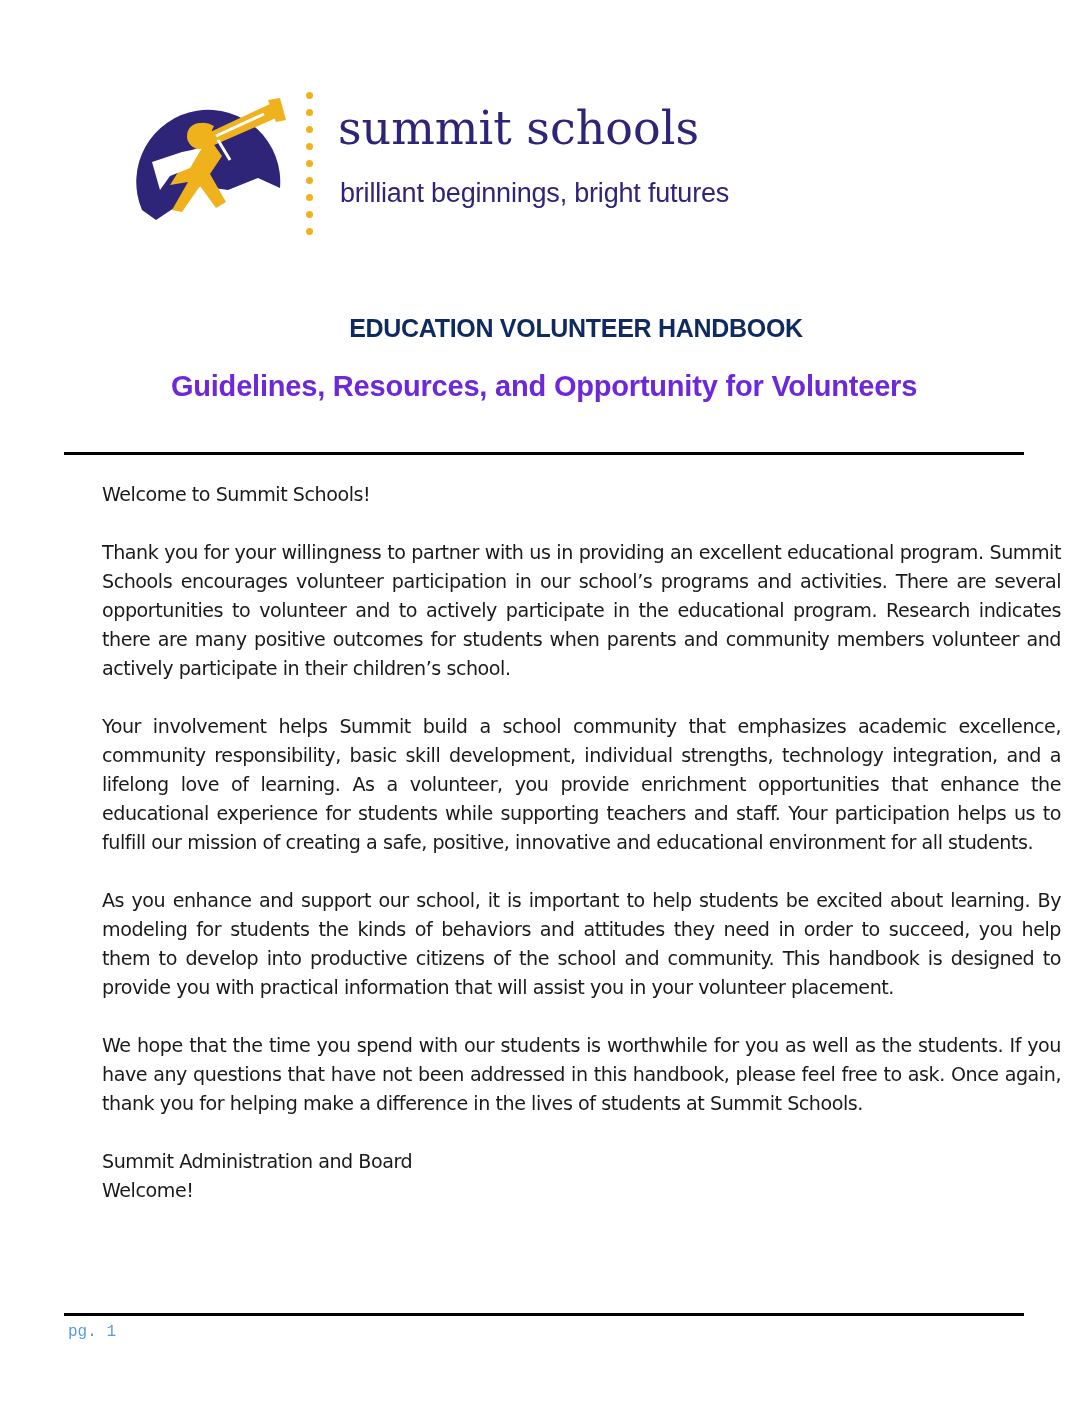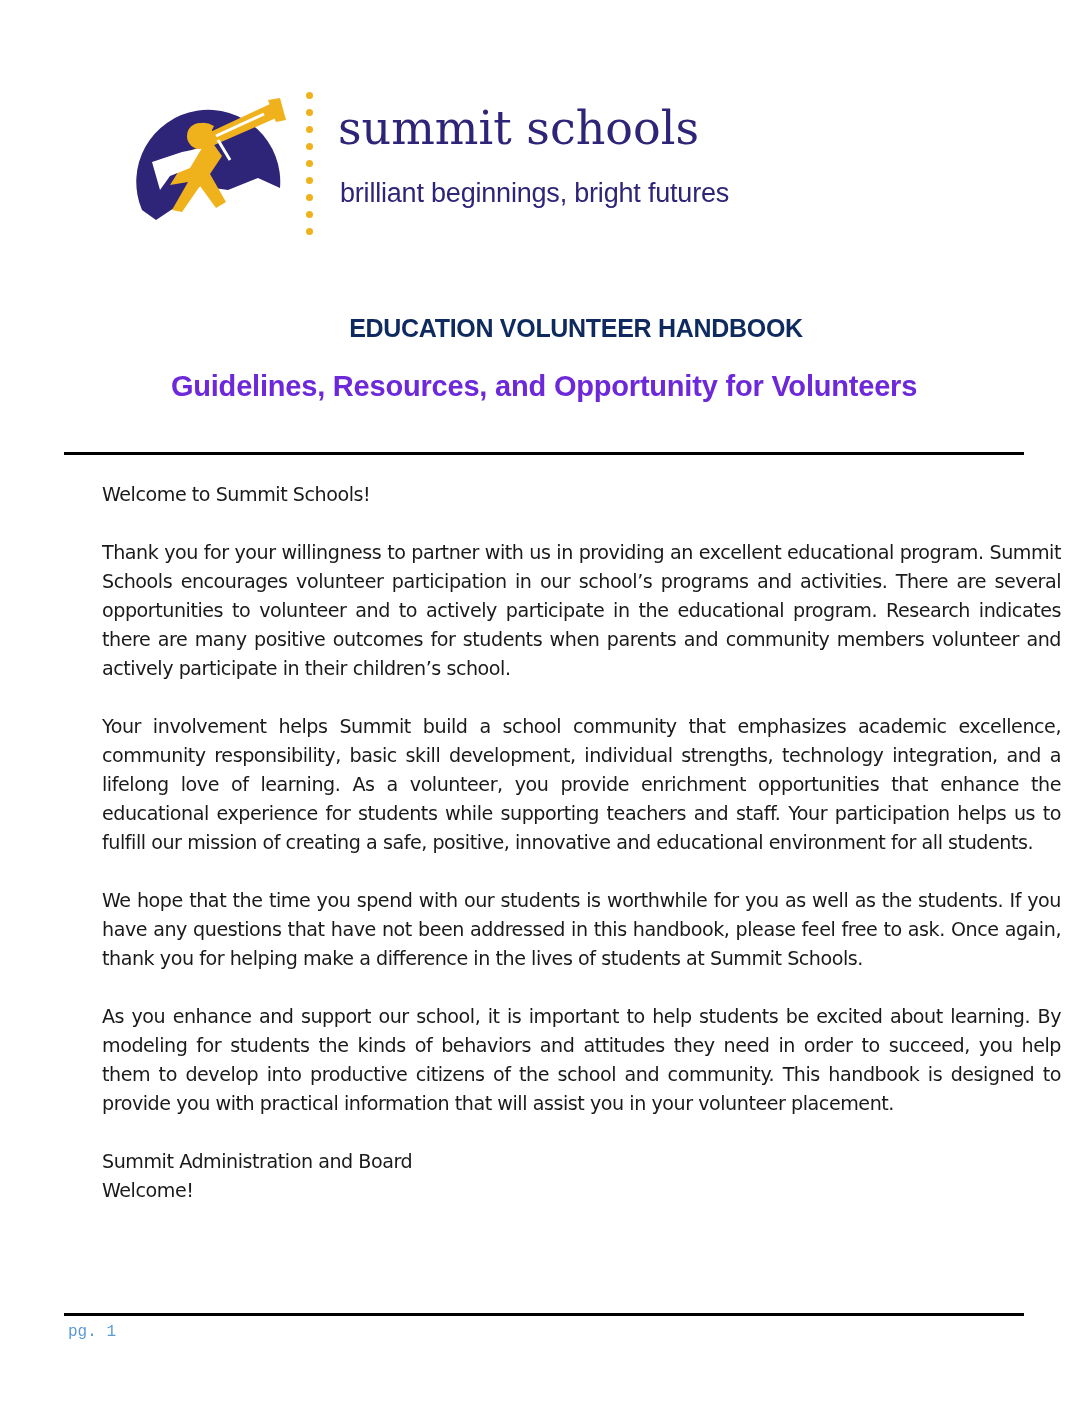"We hope that the time" p { order: before "As you enhance and support" -> after "As you enhance and support" }
